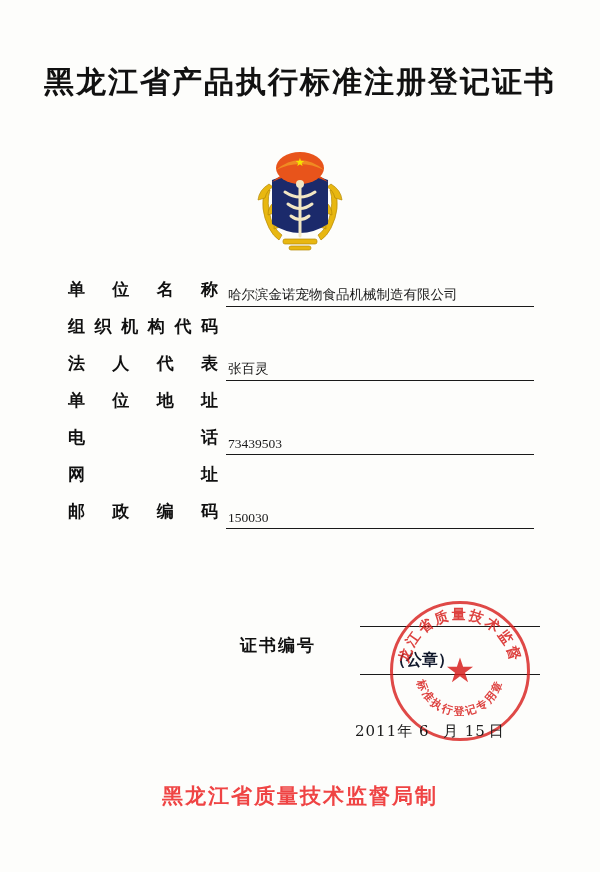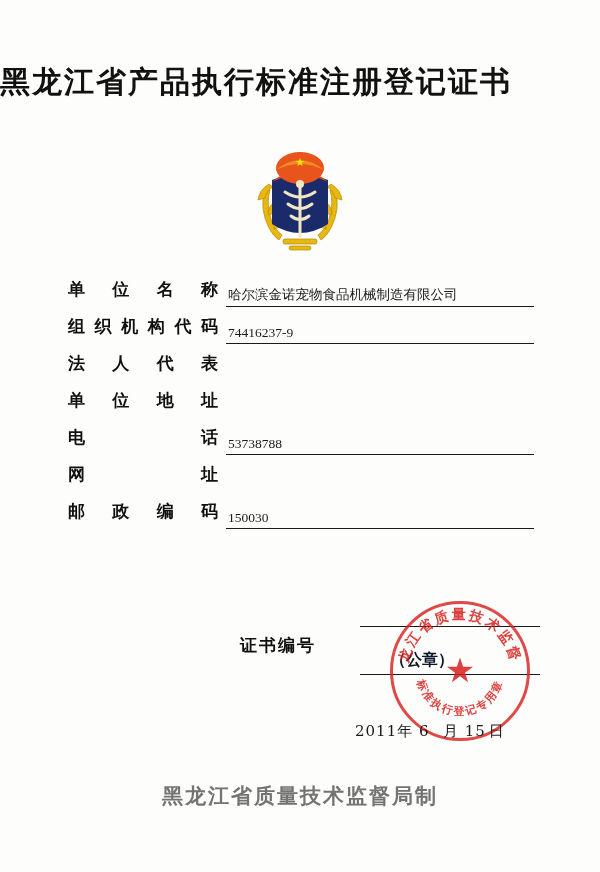"黑龙江省产品执行标准注册登记证书" .title { text-align: left -> center }
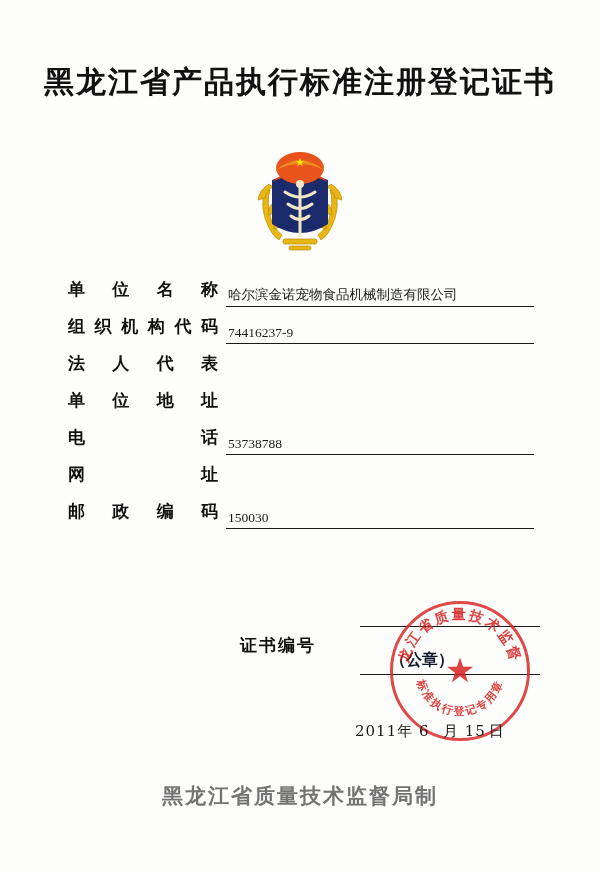"74416237-9" div.field-value-wrap { html: <div> <div>74416237-9</div> </div> -> none }
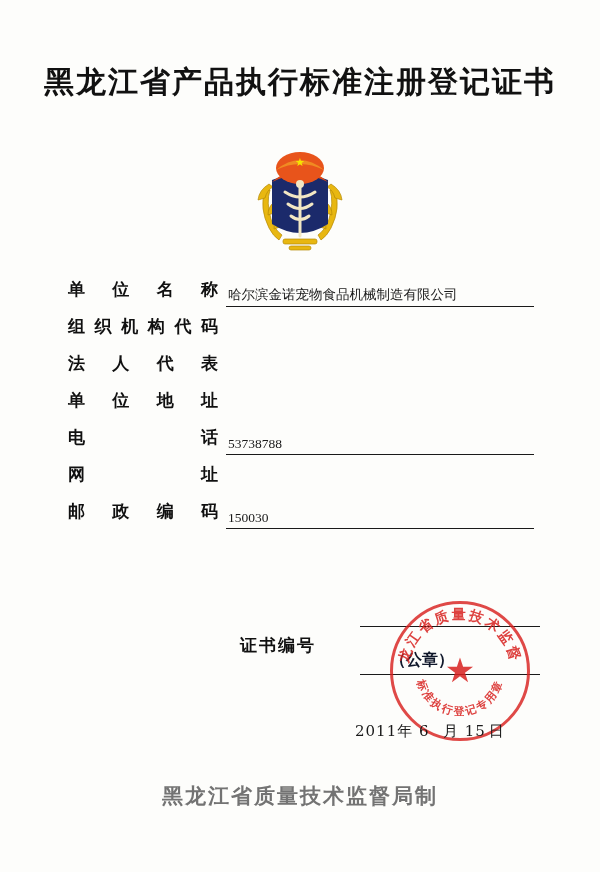"张百灵" div.field-value-wrap { html: none -> <div> <div>张百灵</div> </div> }
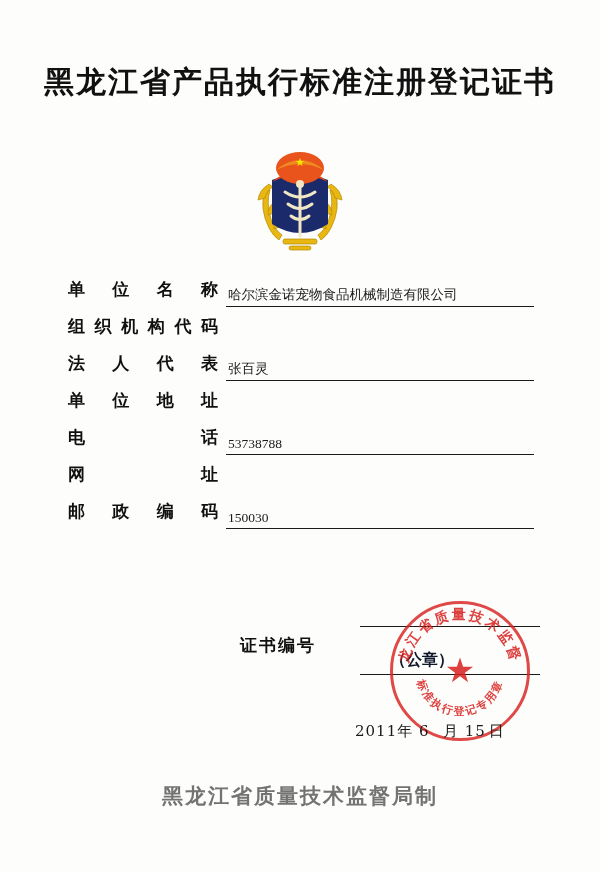"53738788" div.field-value { text: 53738788 -> 73439503 }
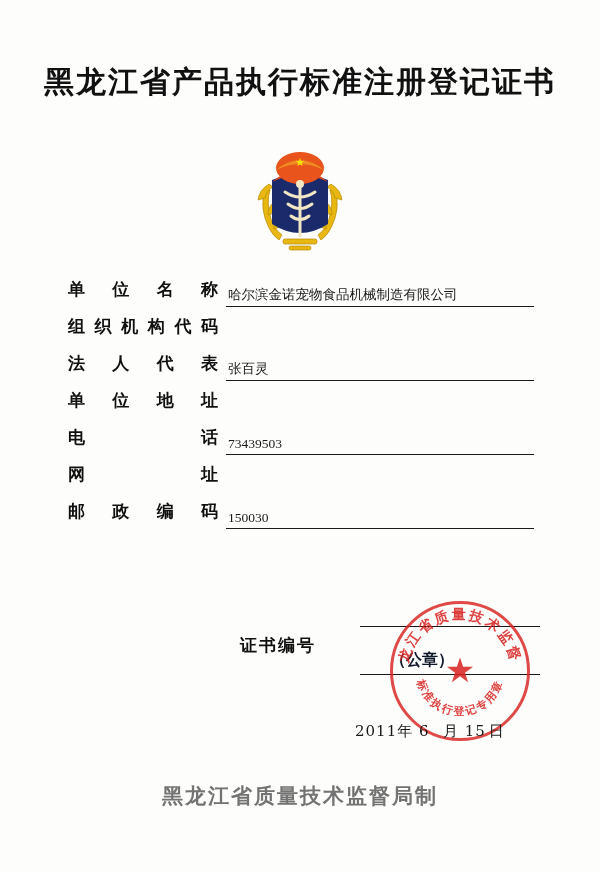"黑龙江省质量技术监督局制" .footer { color: #737373 -> #ef4444 }
